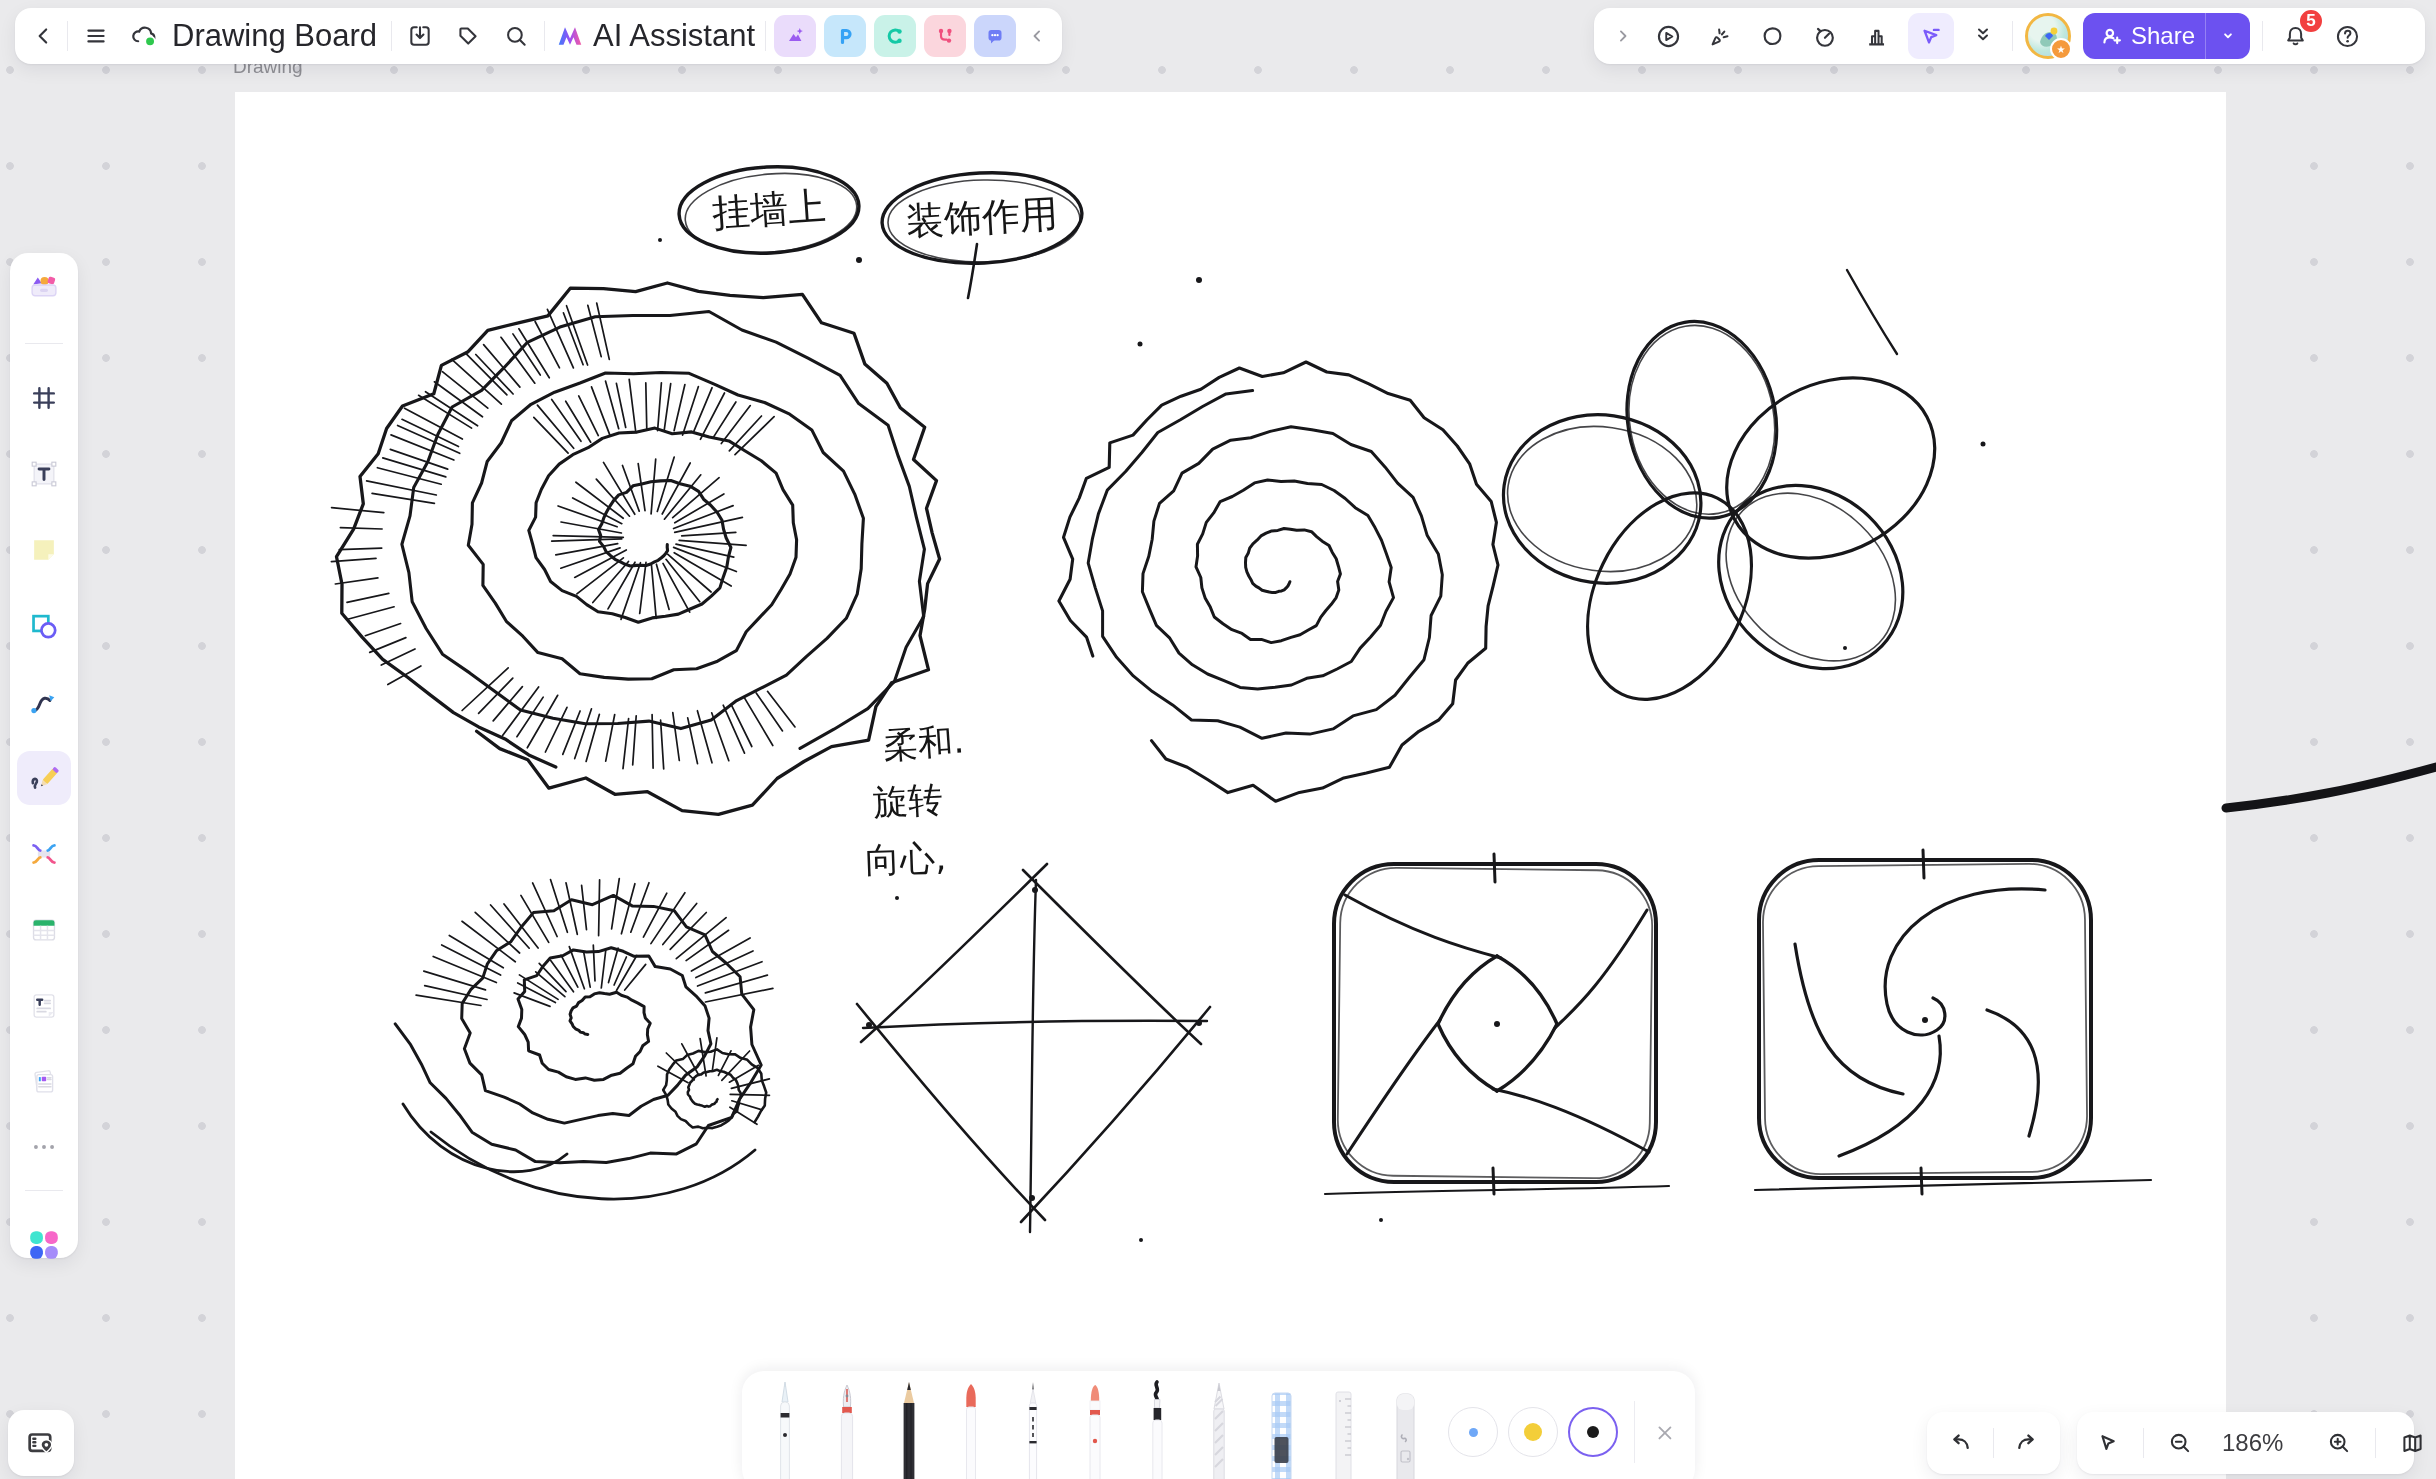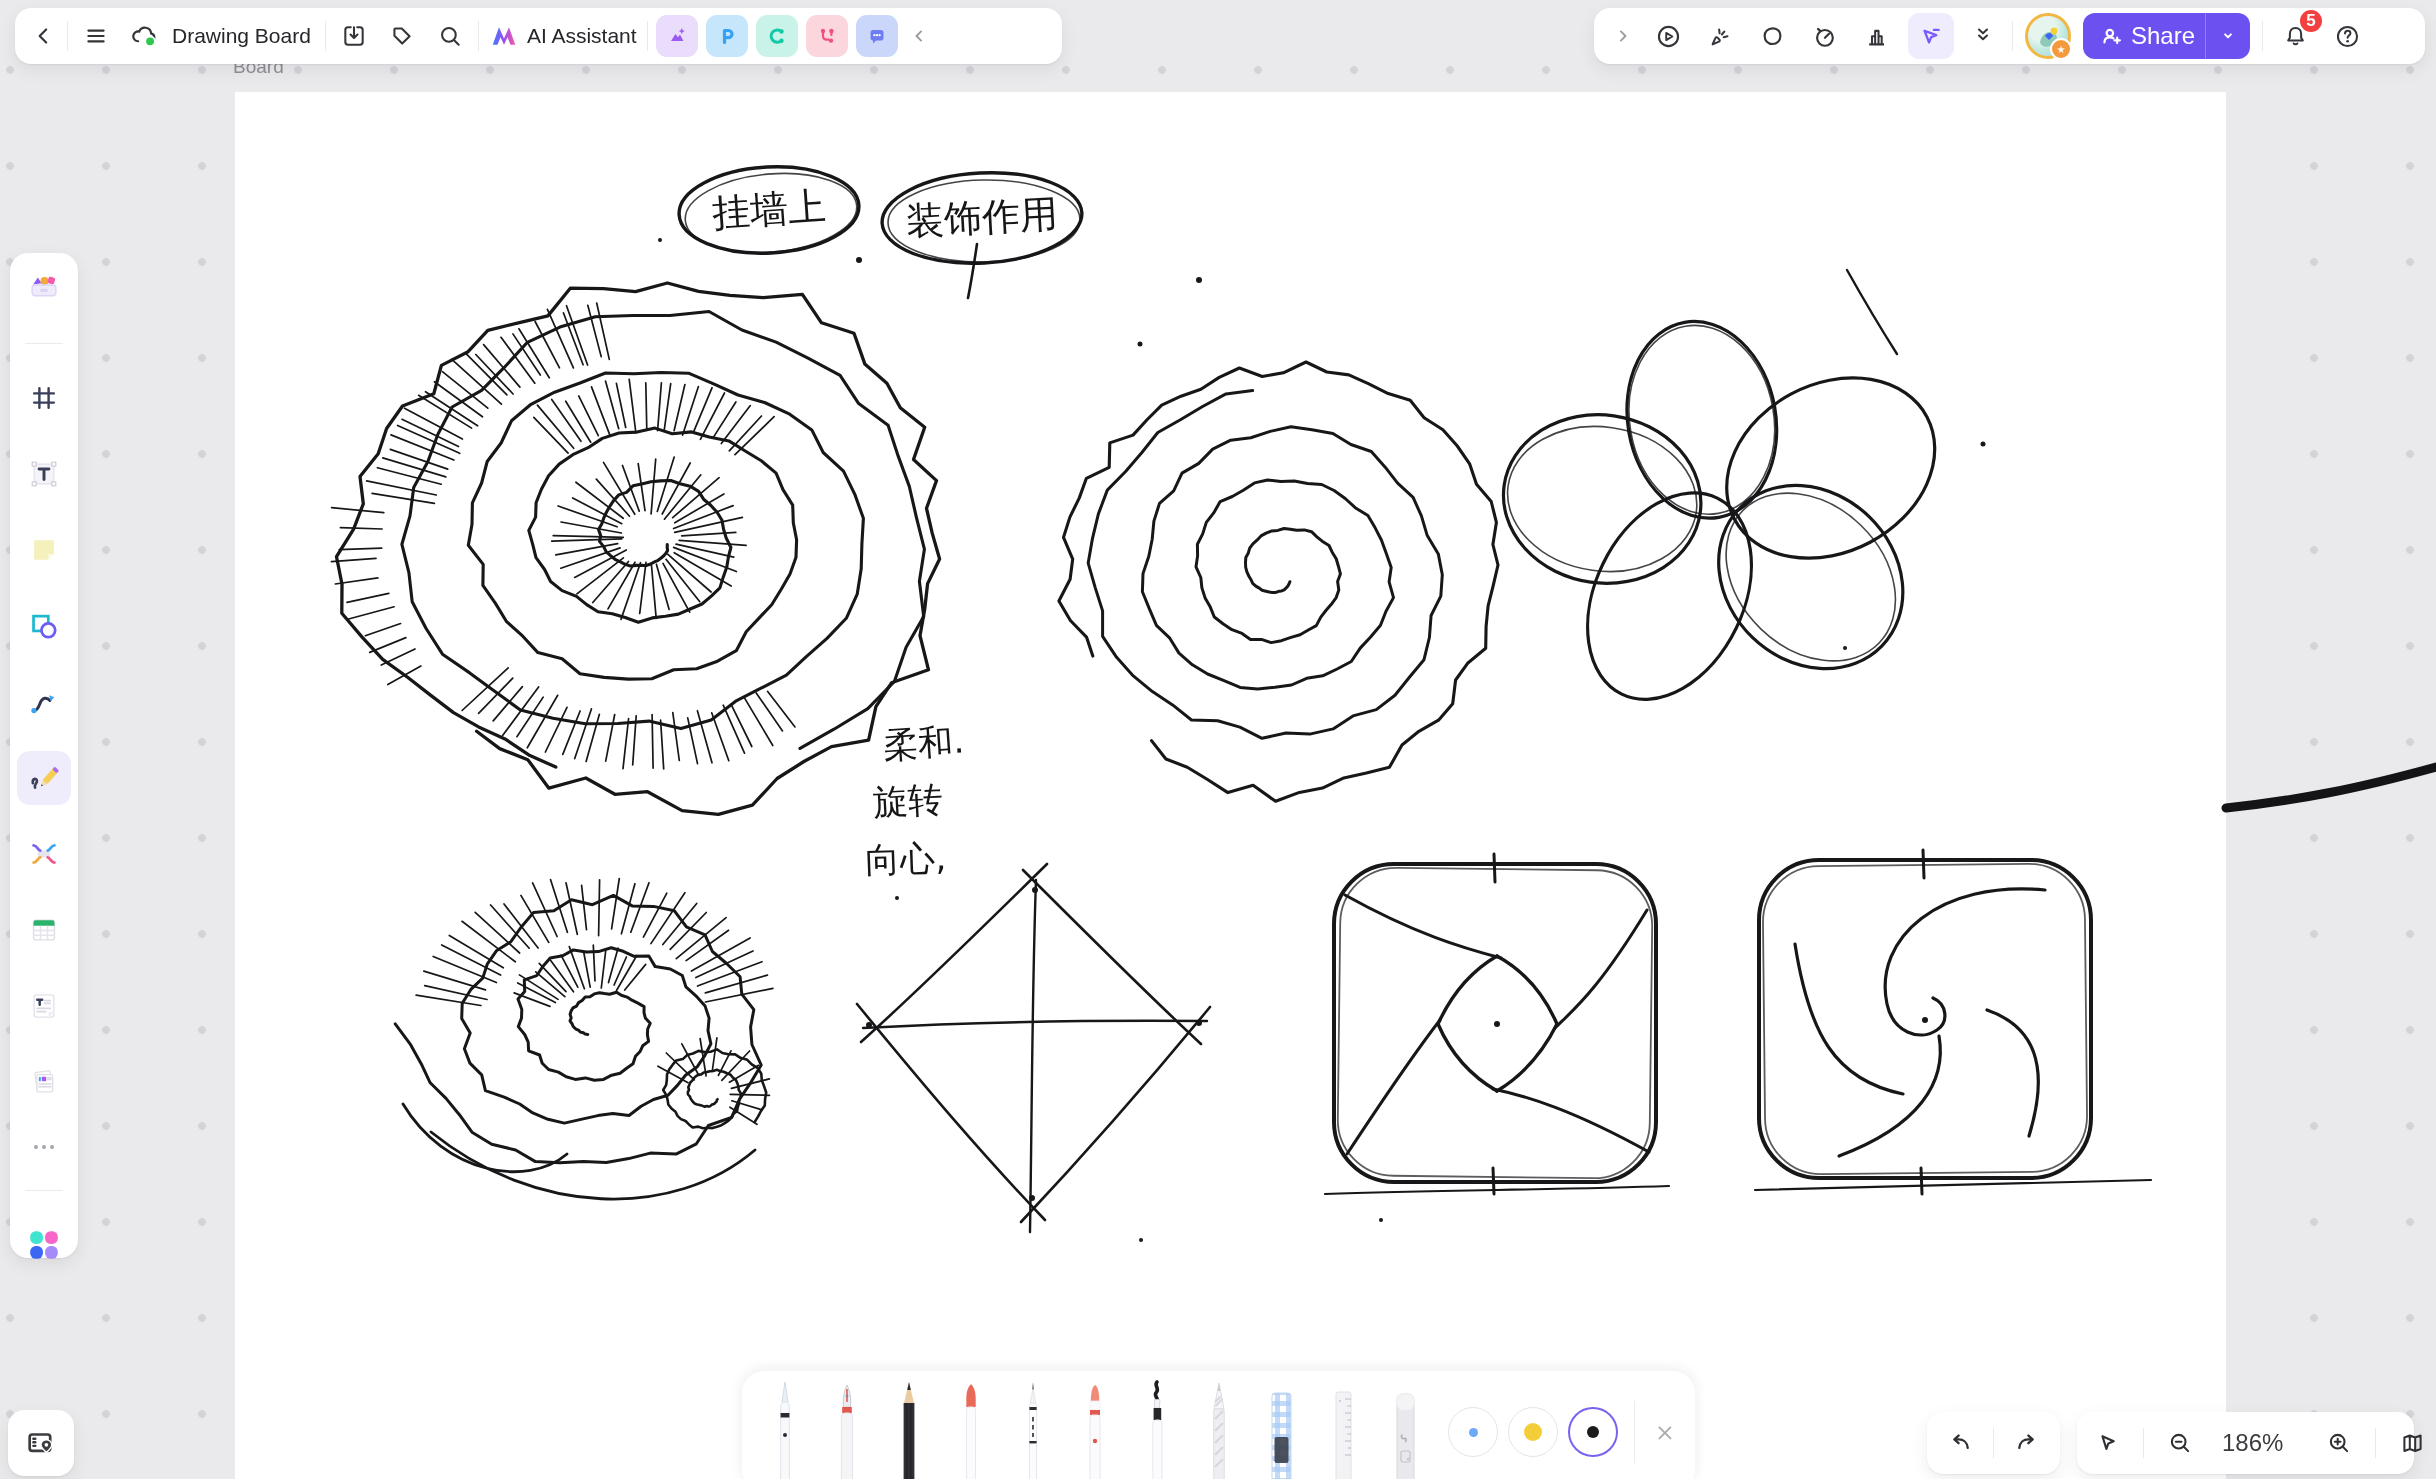"Drawing Board" .title { font-size: 21px -> 31px }
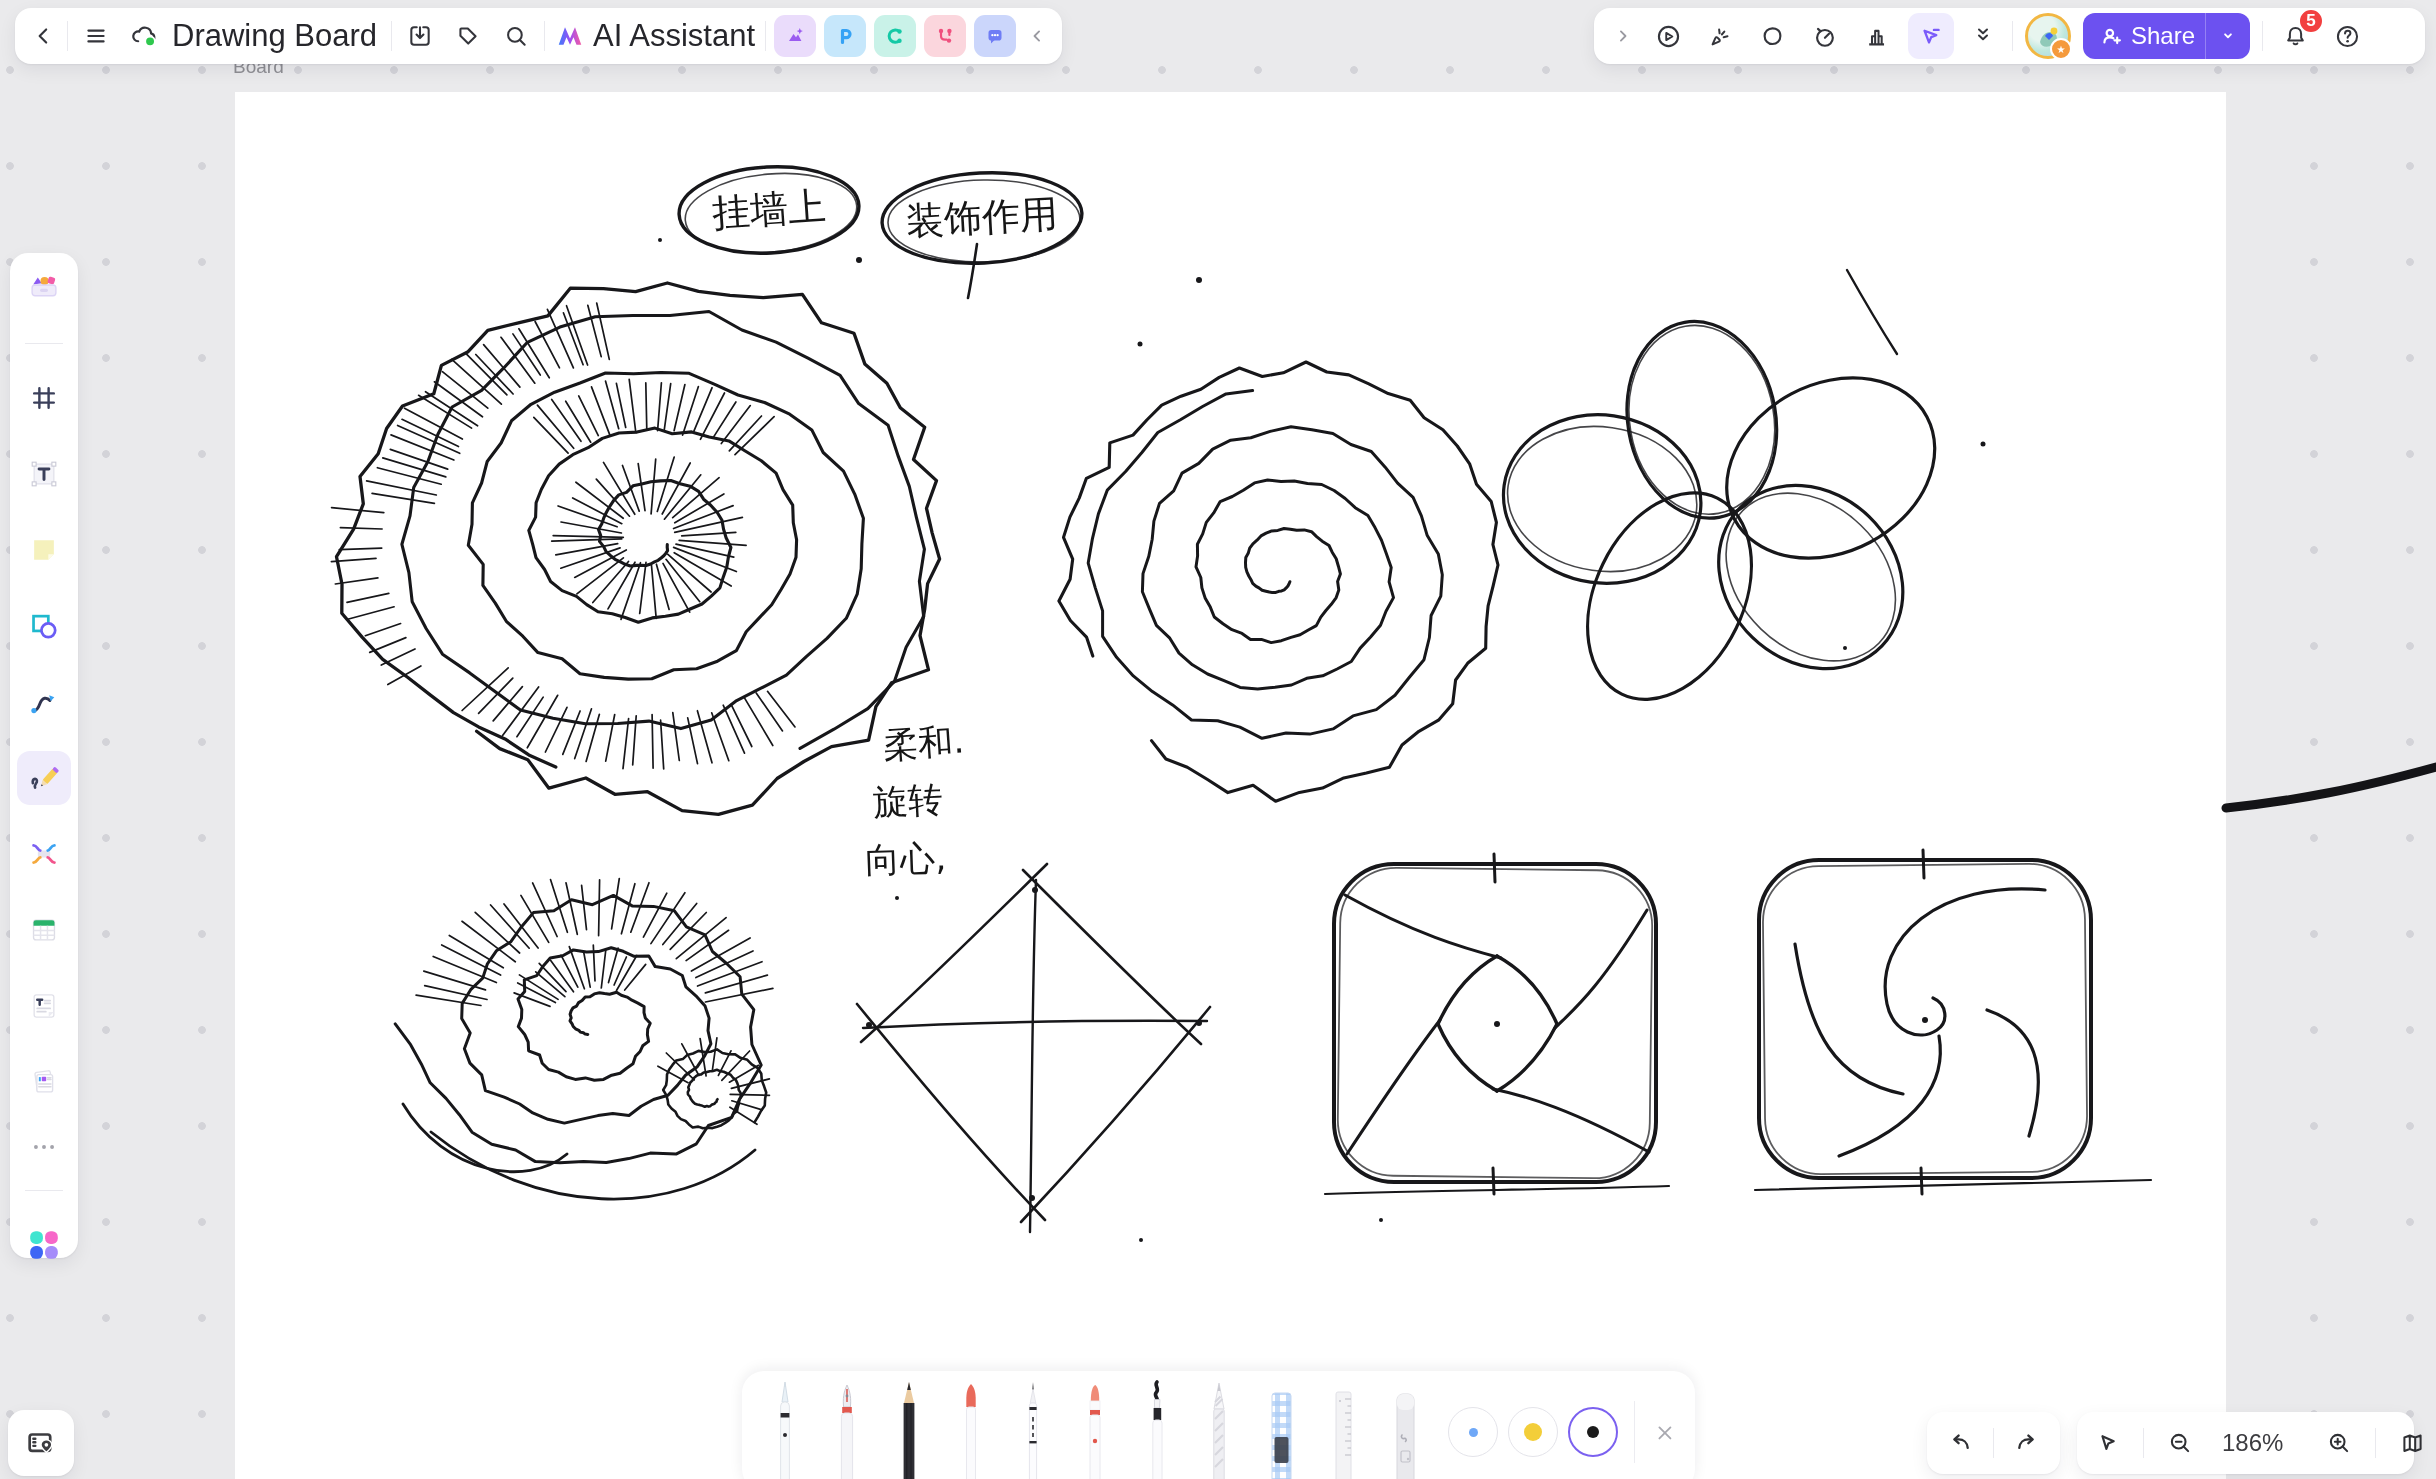"Board" div.frame-label { text: Board -> Drawing }
